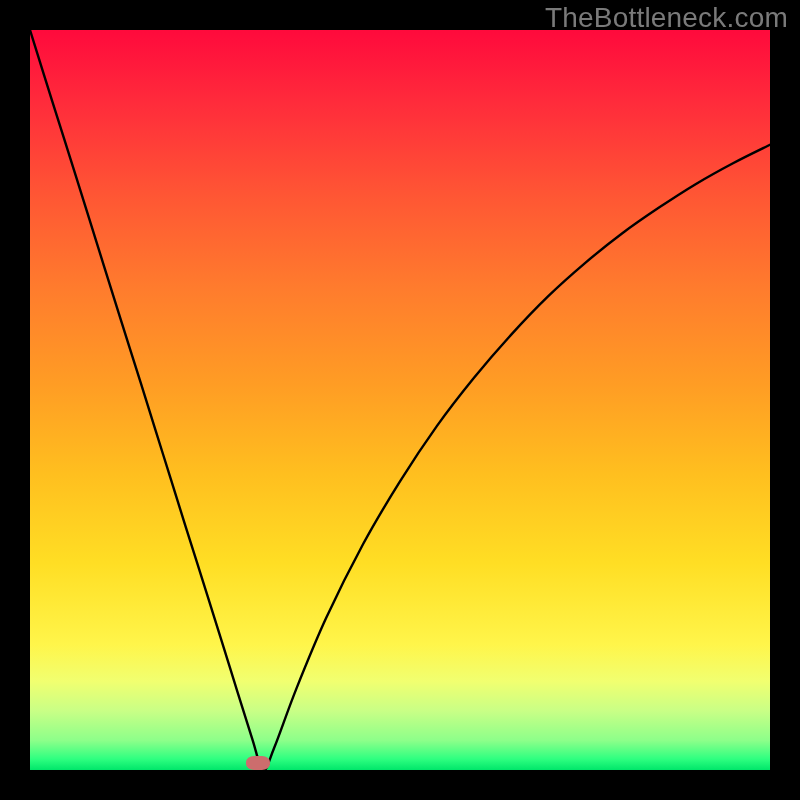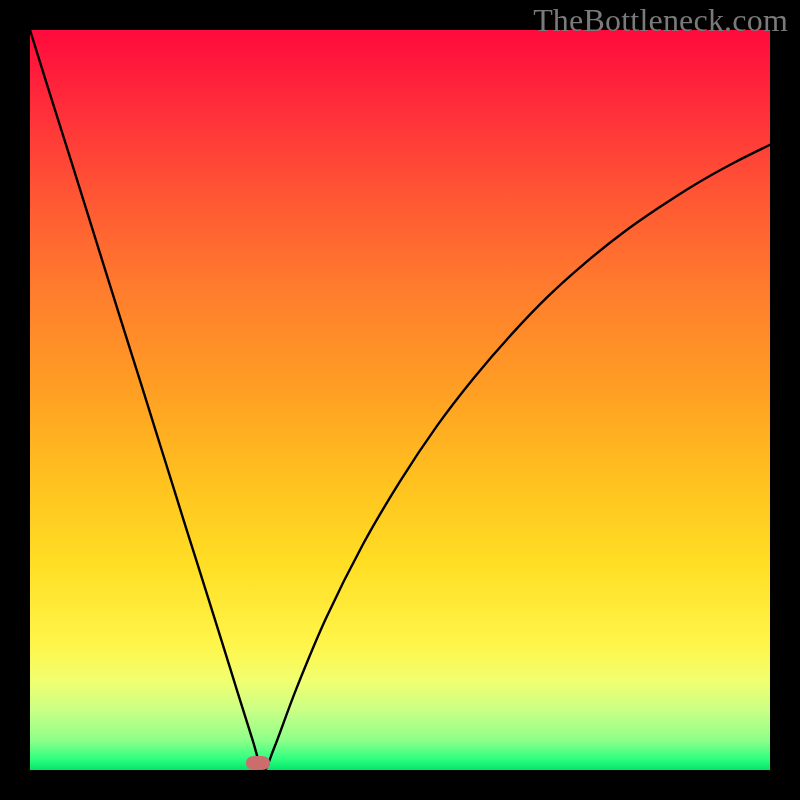"TheBottleneck.com" .watermark { font-family: Liberation Serif, serif -> none; font-size: 32px -> 28px }
